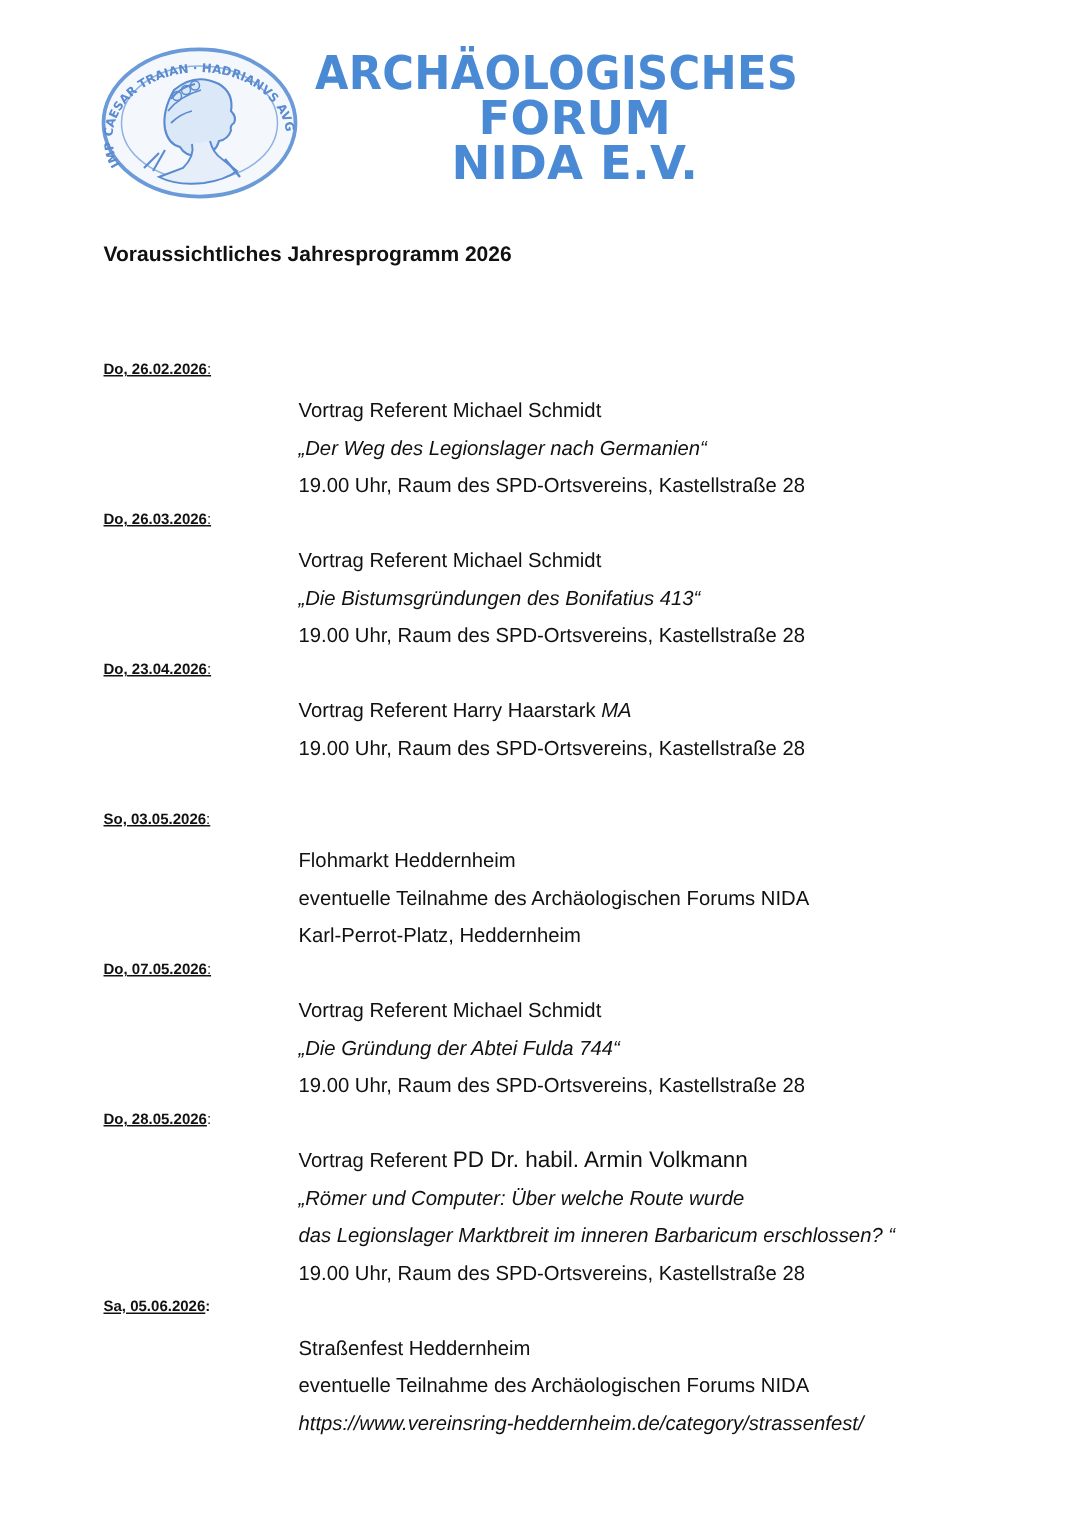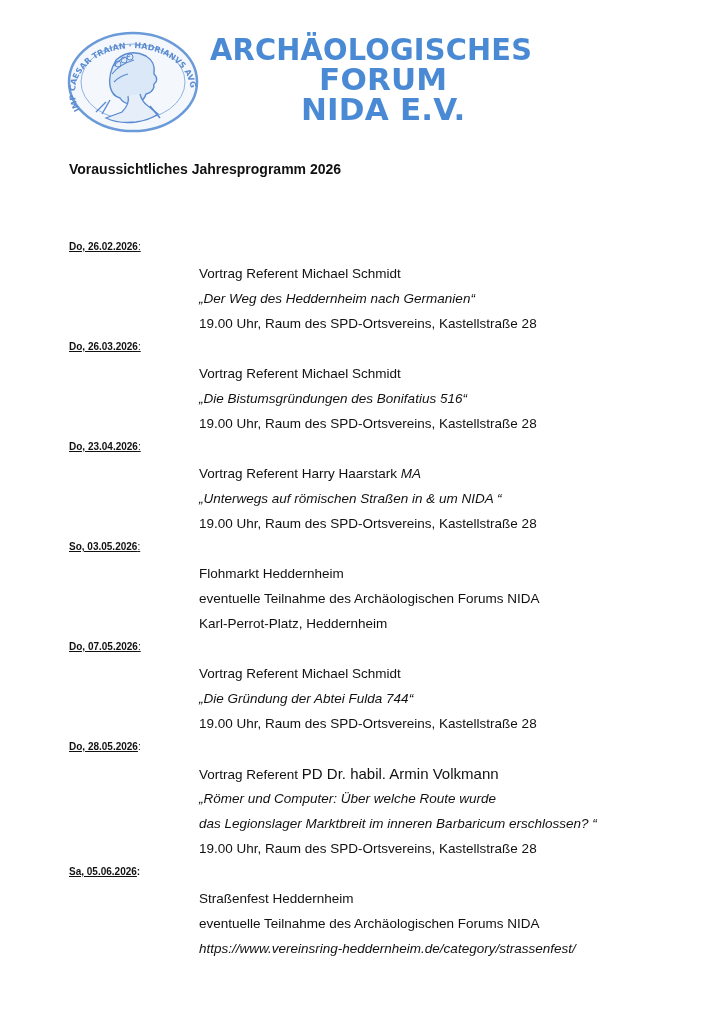"„Der Weg des Heddernheim nach" div.line { text: Heddernheim -> Legionslager }
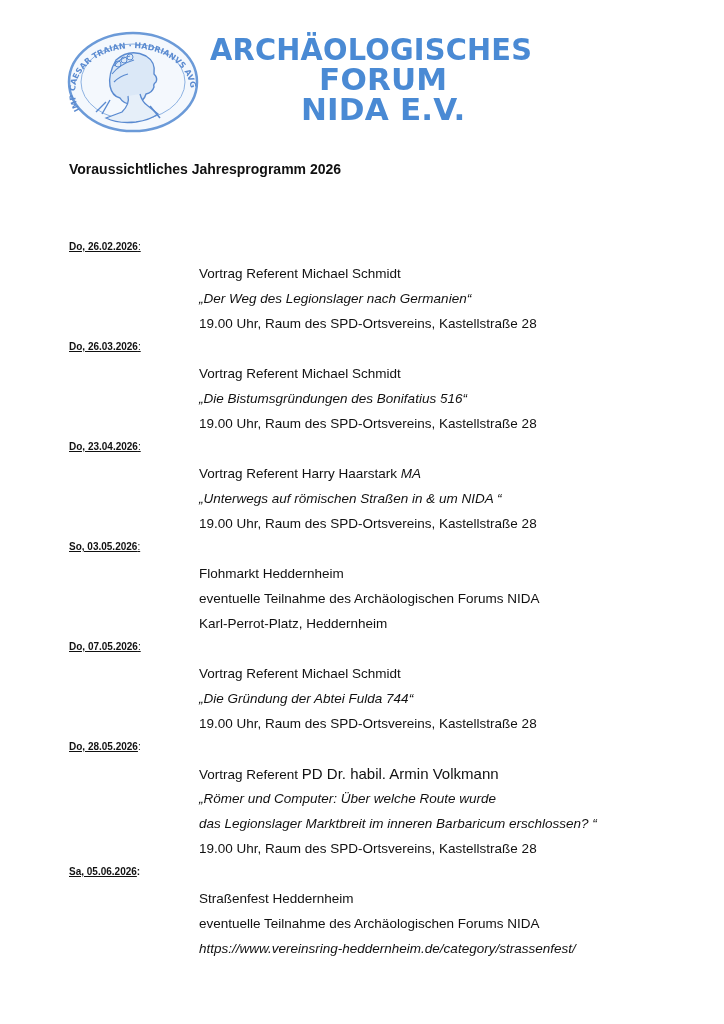"„Die Bistumsgründungen des Bonifatius" div.line { text: 516 -> 413 }
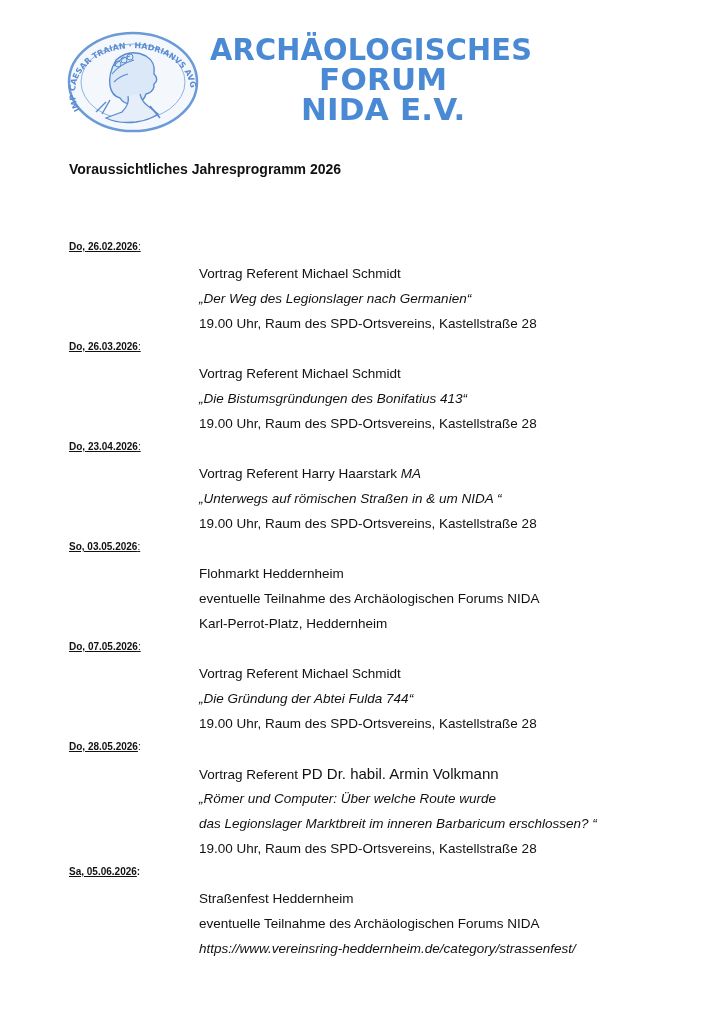"„Unterwegs auf römischen Straßen in" div.line { html: <div>„Unterwegs auf römischen Straßen in &amp; um NIDA “</div> -> none }
